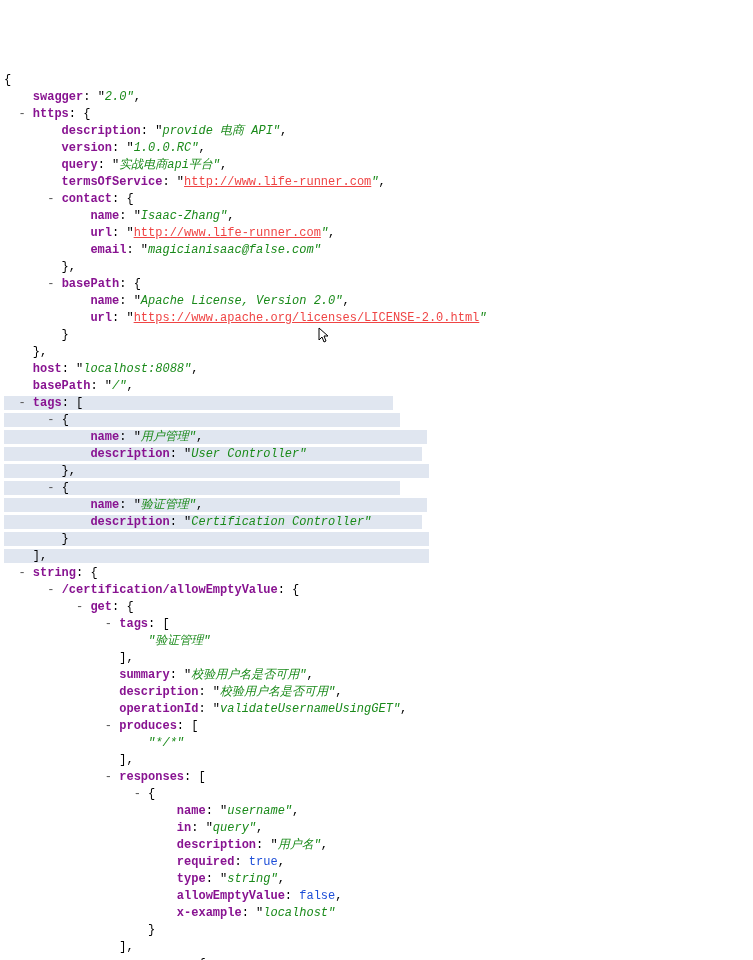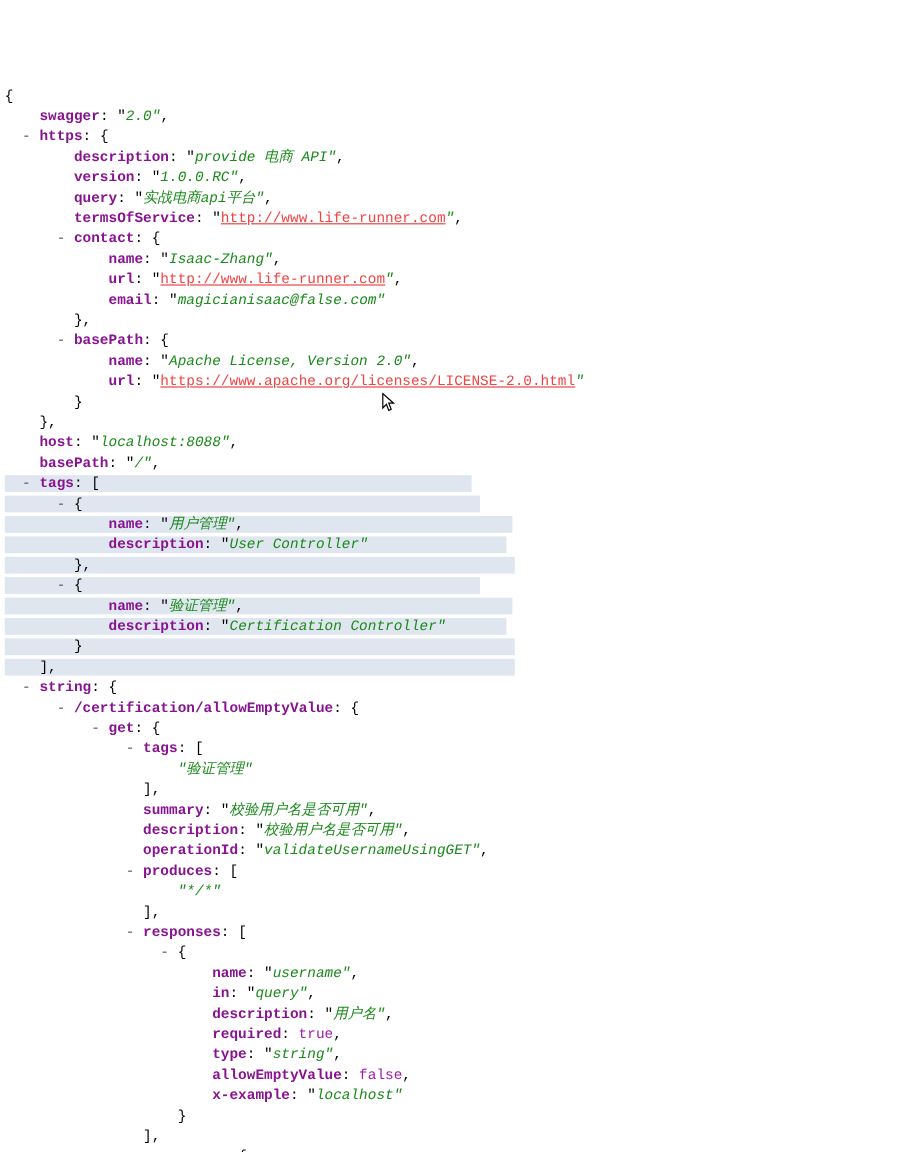"true" .val { color: #a21caf -> #1d4ed8 }
